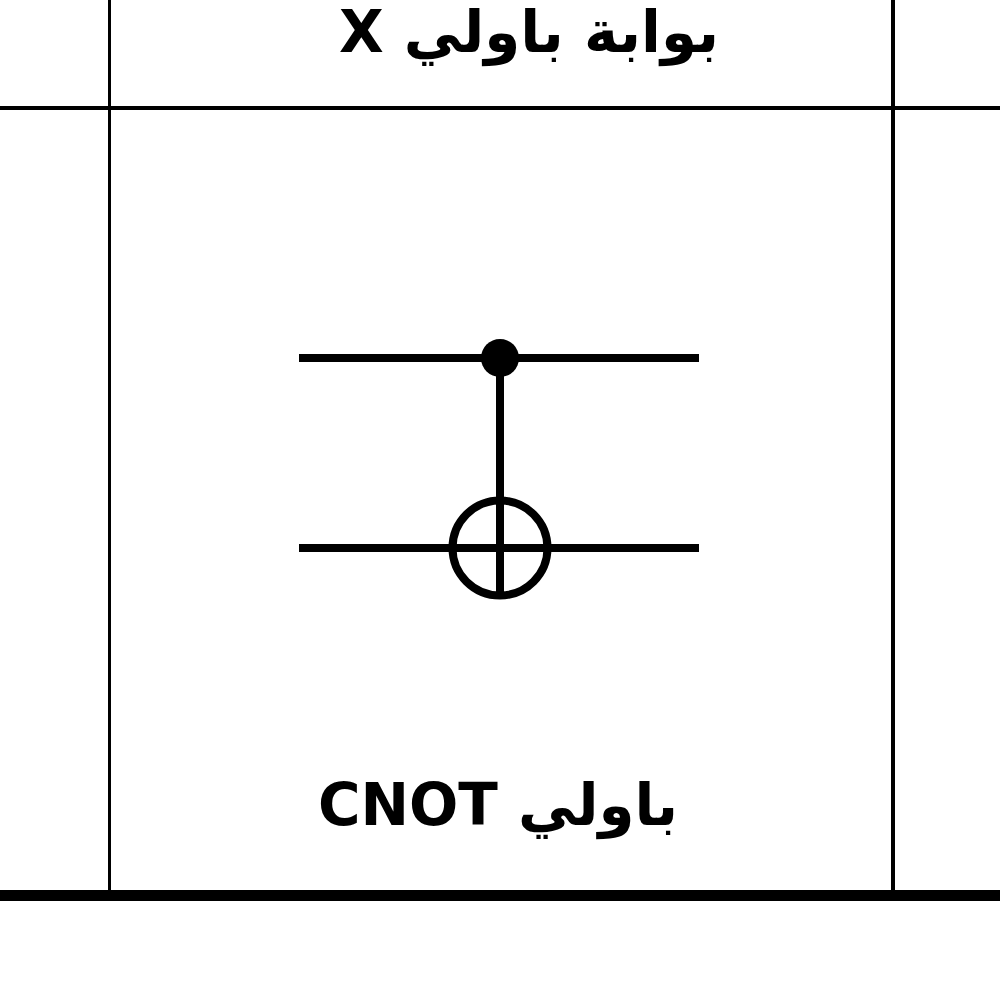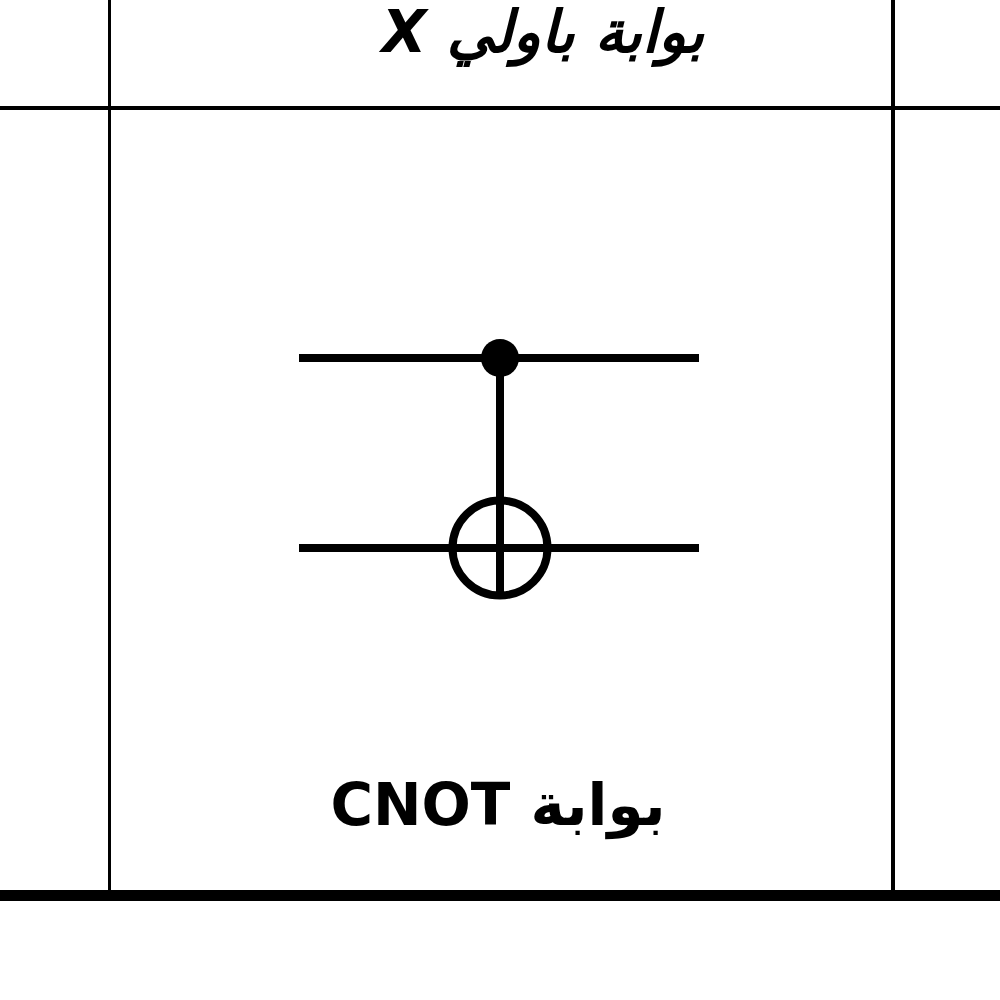"بوابة باولي X" .label-top { font-style: italic -> none; left: 543px -> 529px }
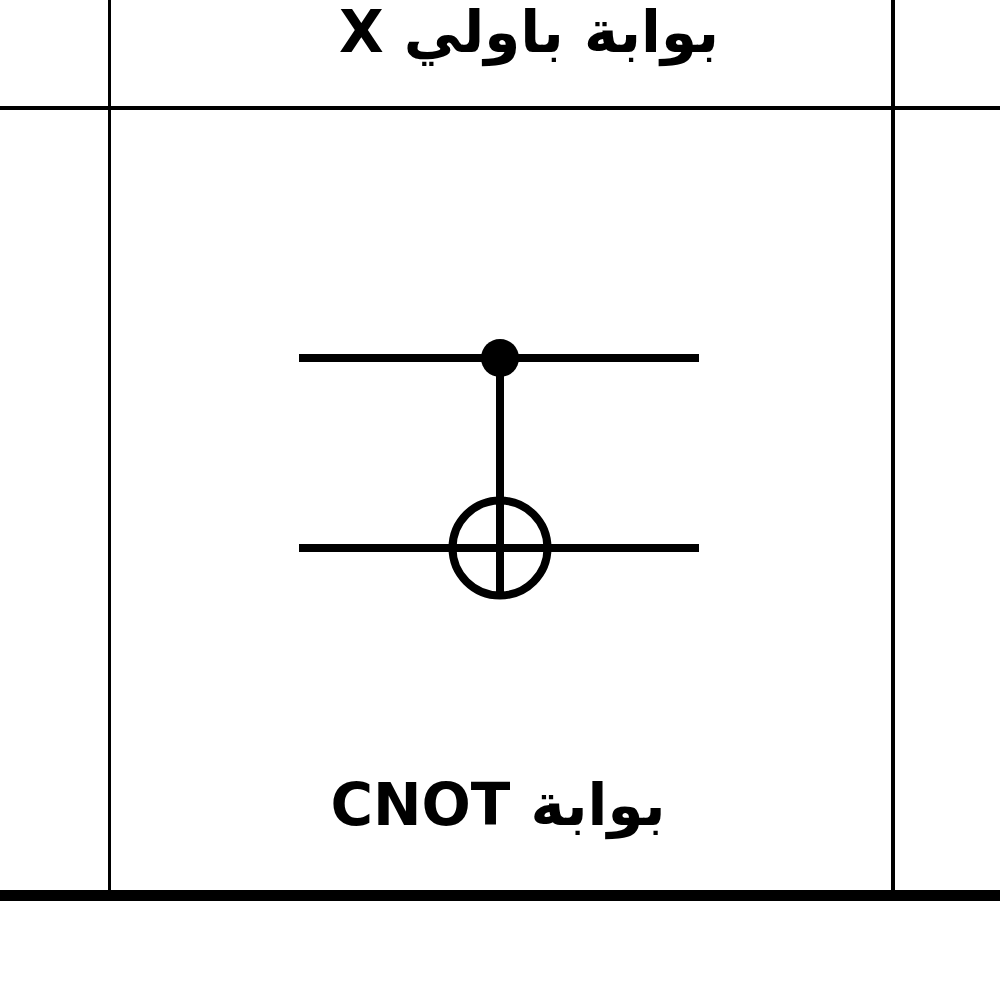"بوابة CNOT" div.cell-label { text: بوابة -> باولي }
